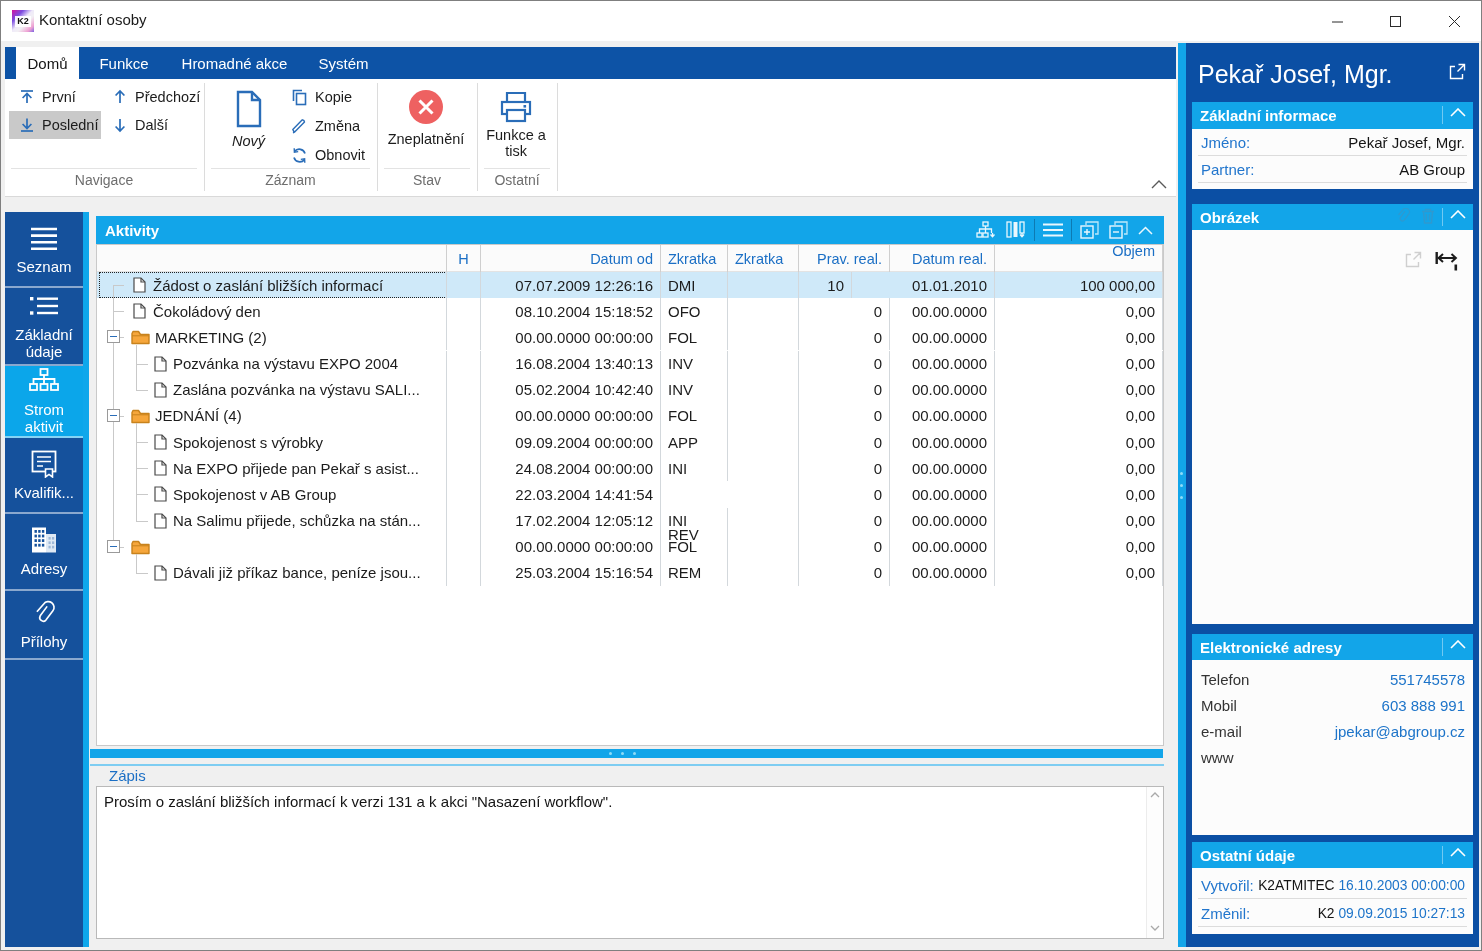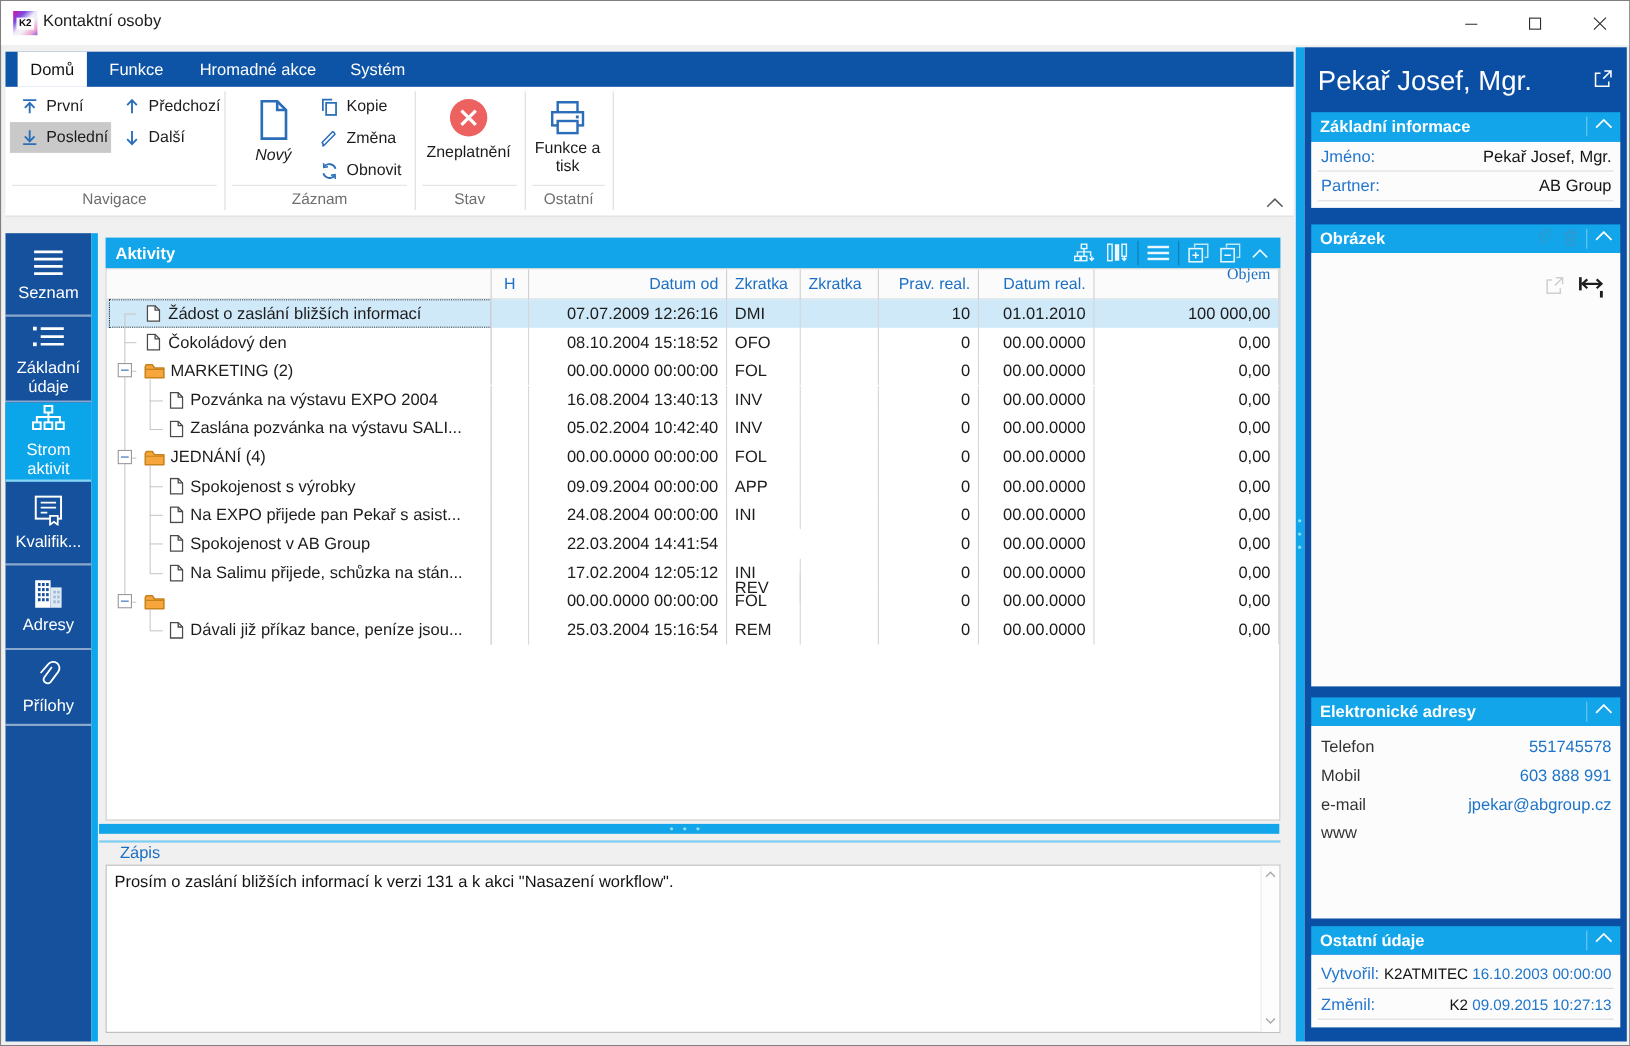"Objem" div.th { font-family: Liberation Serif, serif -> none }
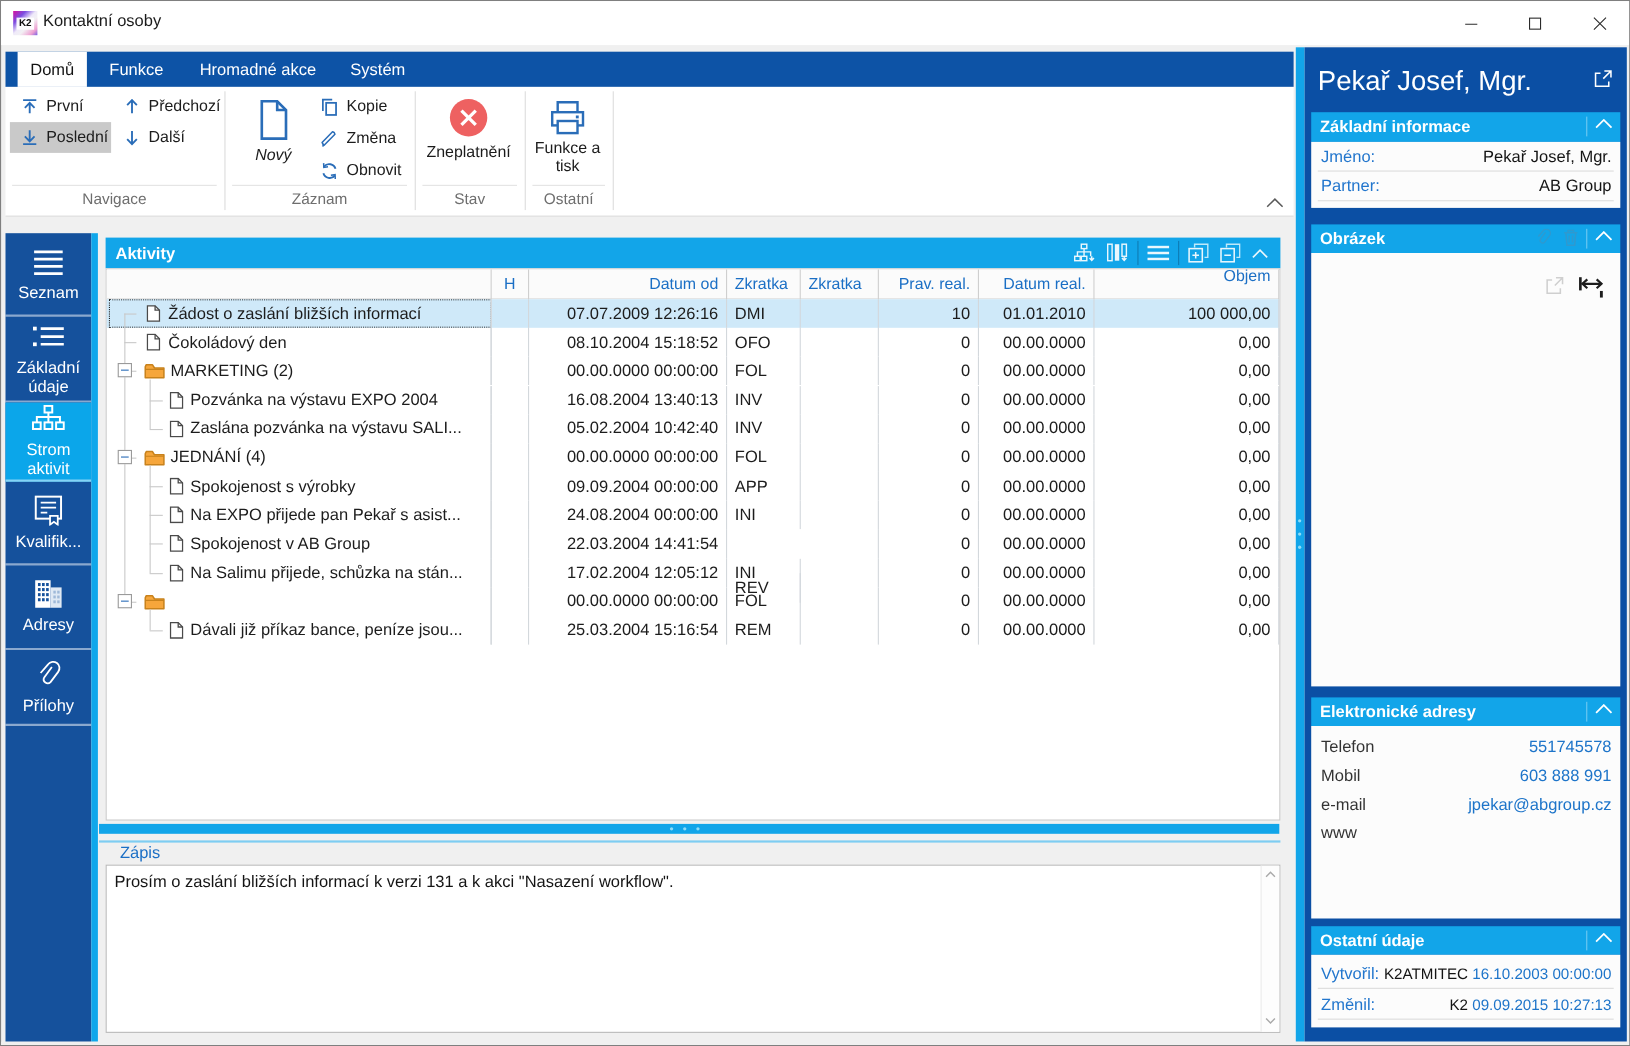"10" div.cell { left: 702px -> 664px }
